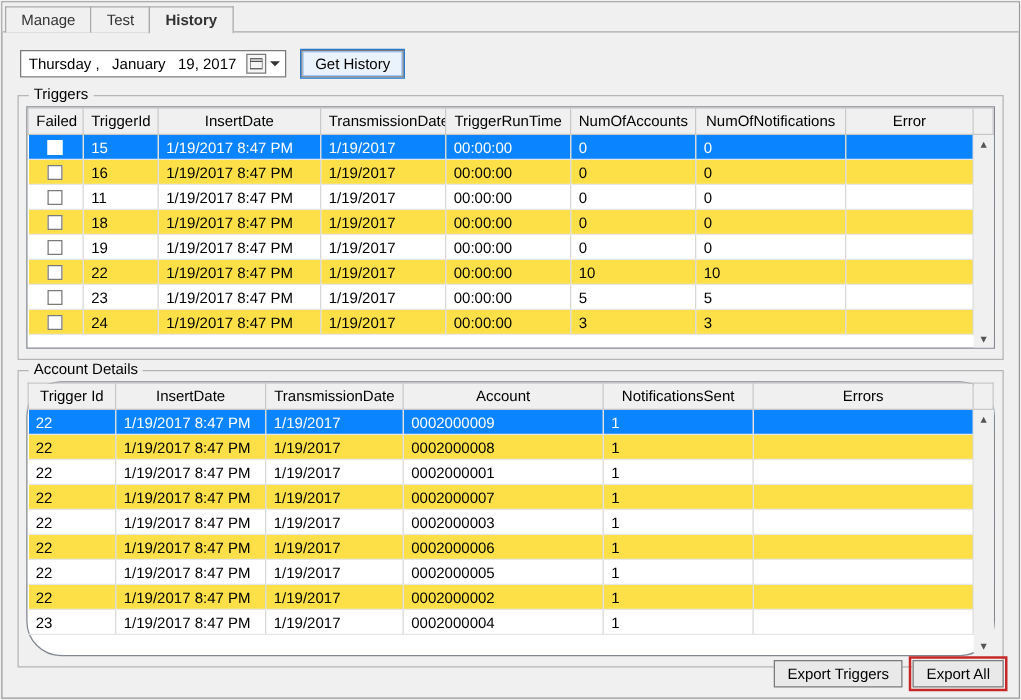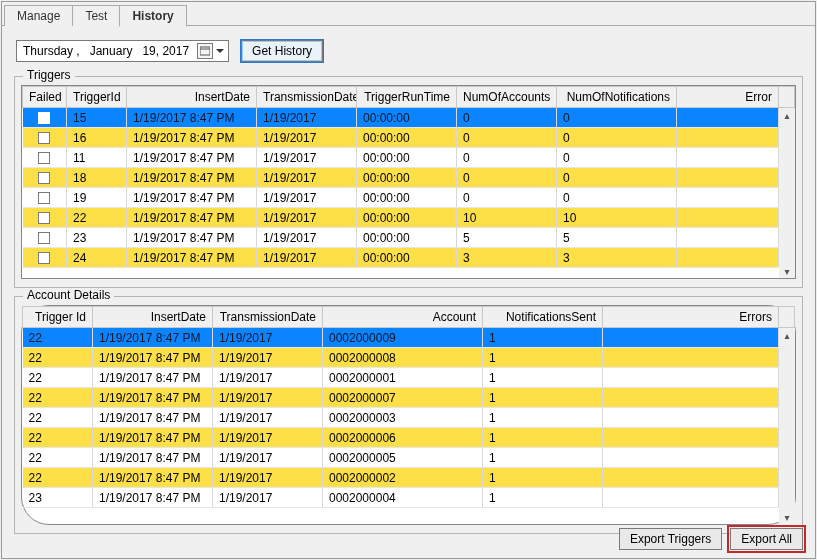"Failed" .grid th { text-align: right -> center }
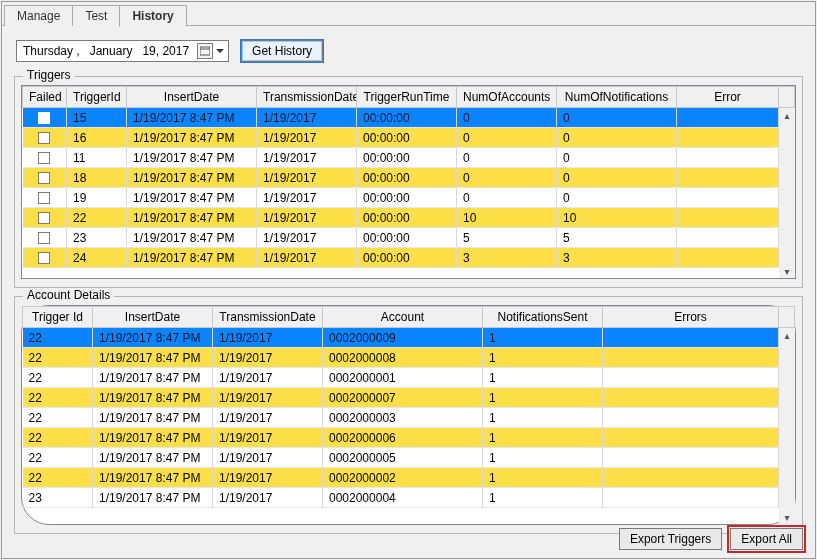"15" .grid tbody tr.sel { color: #0f172a -> #ffffff }
